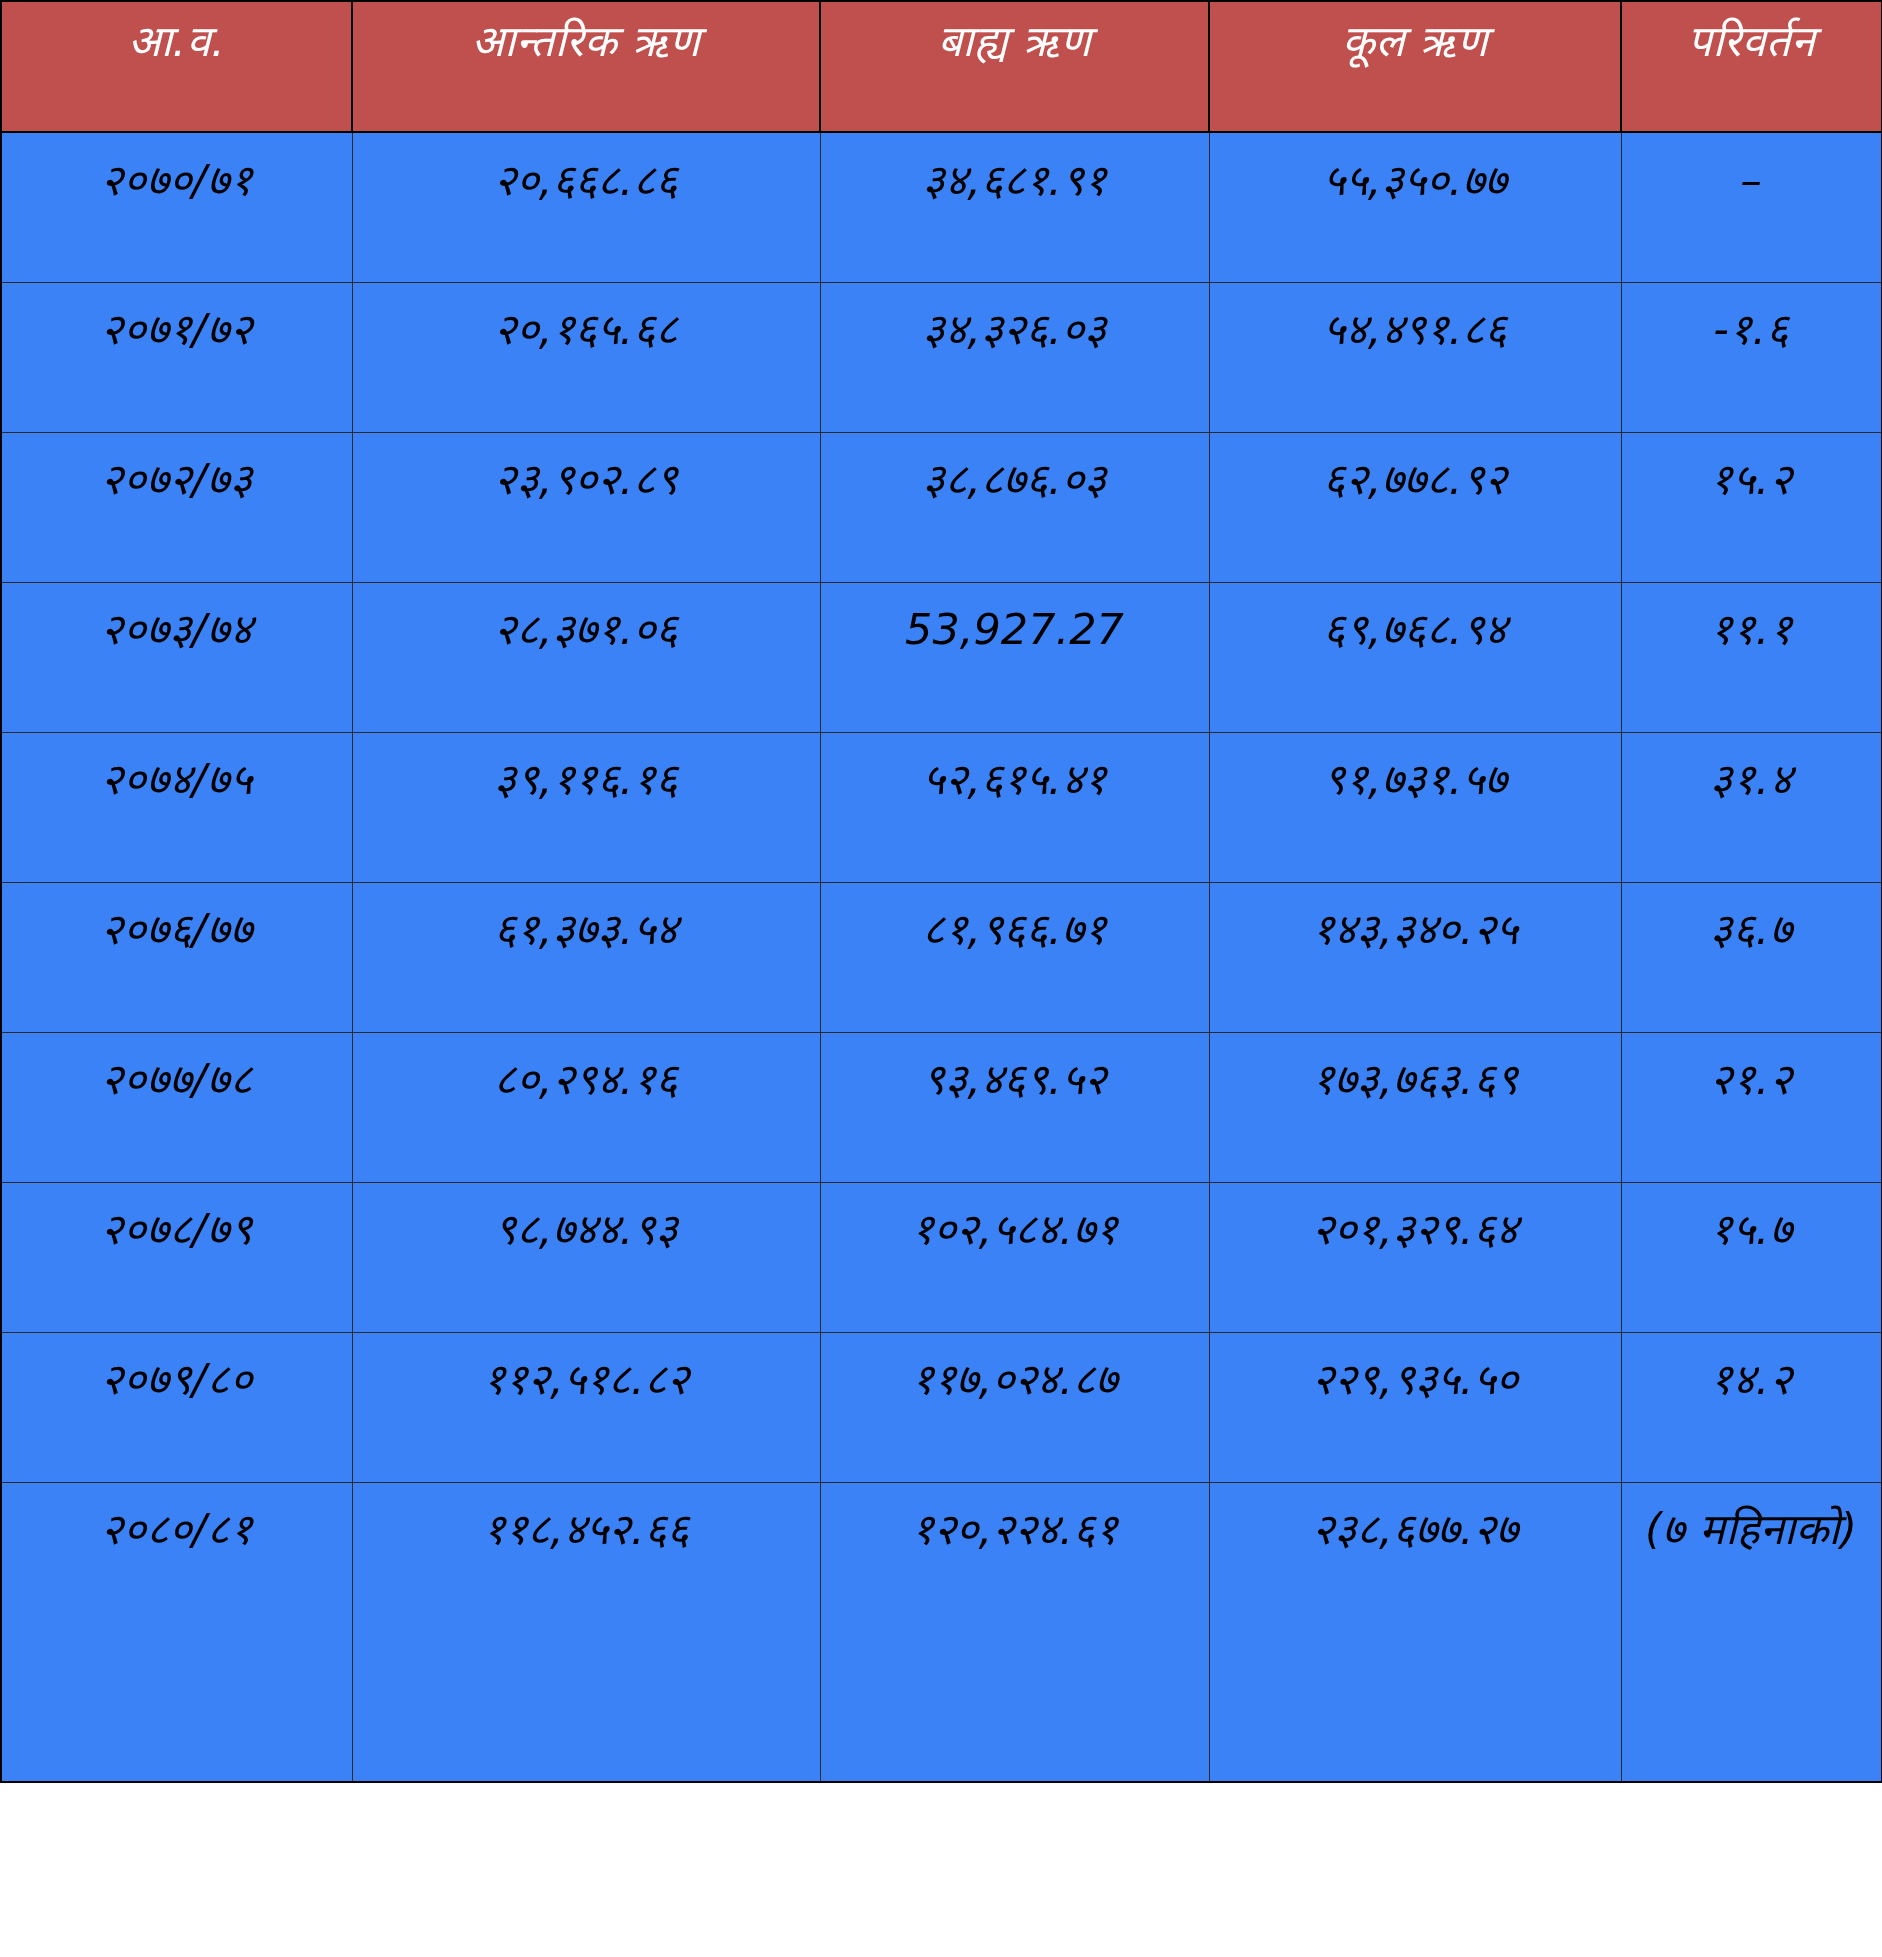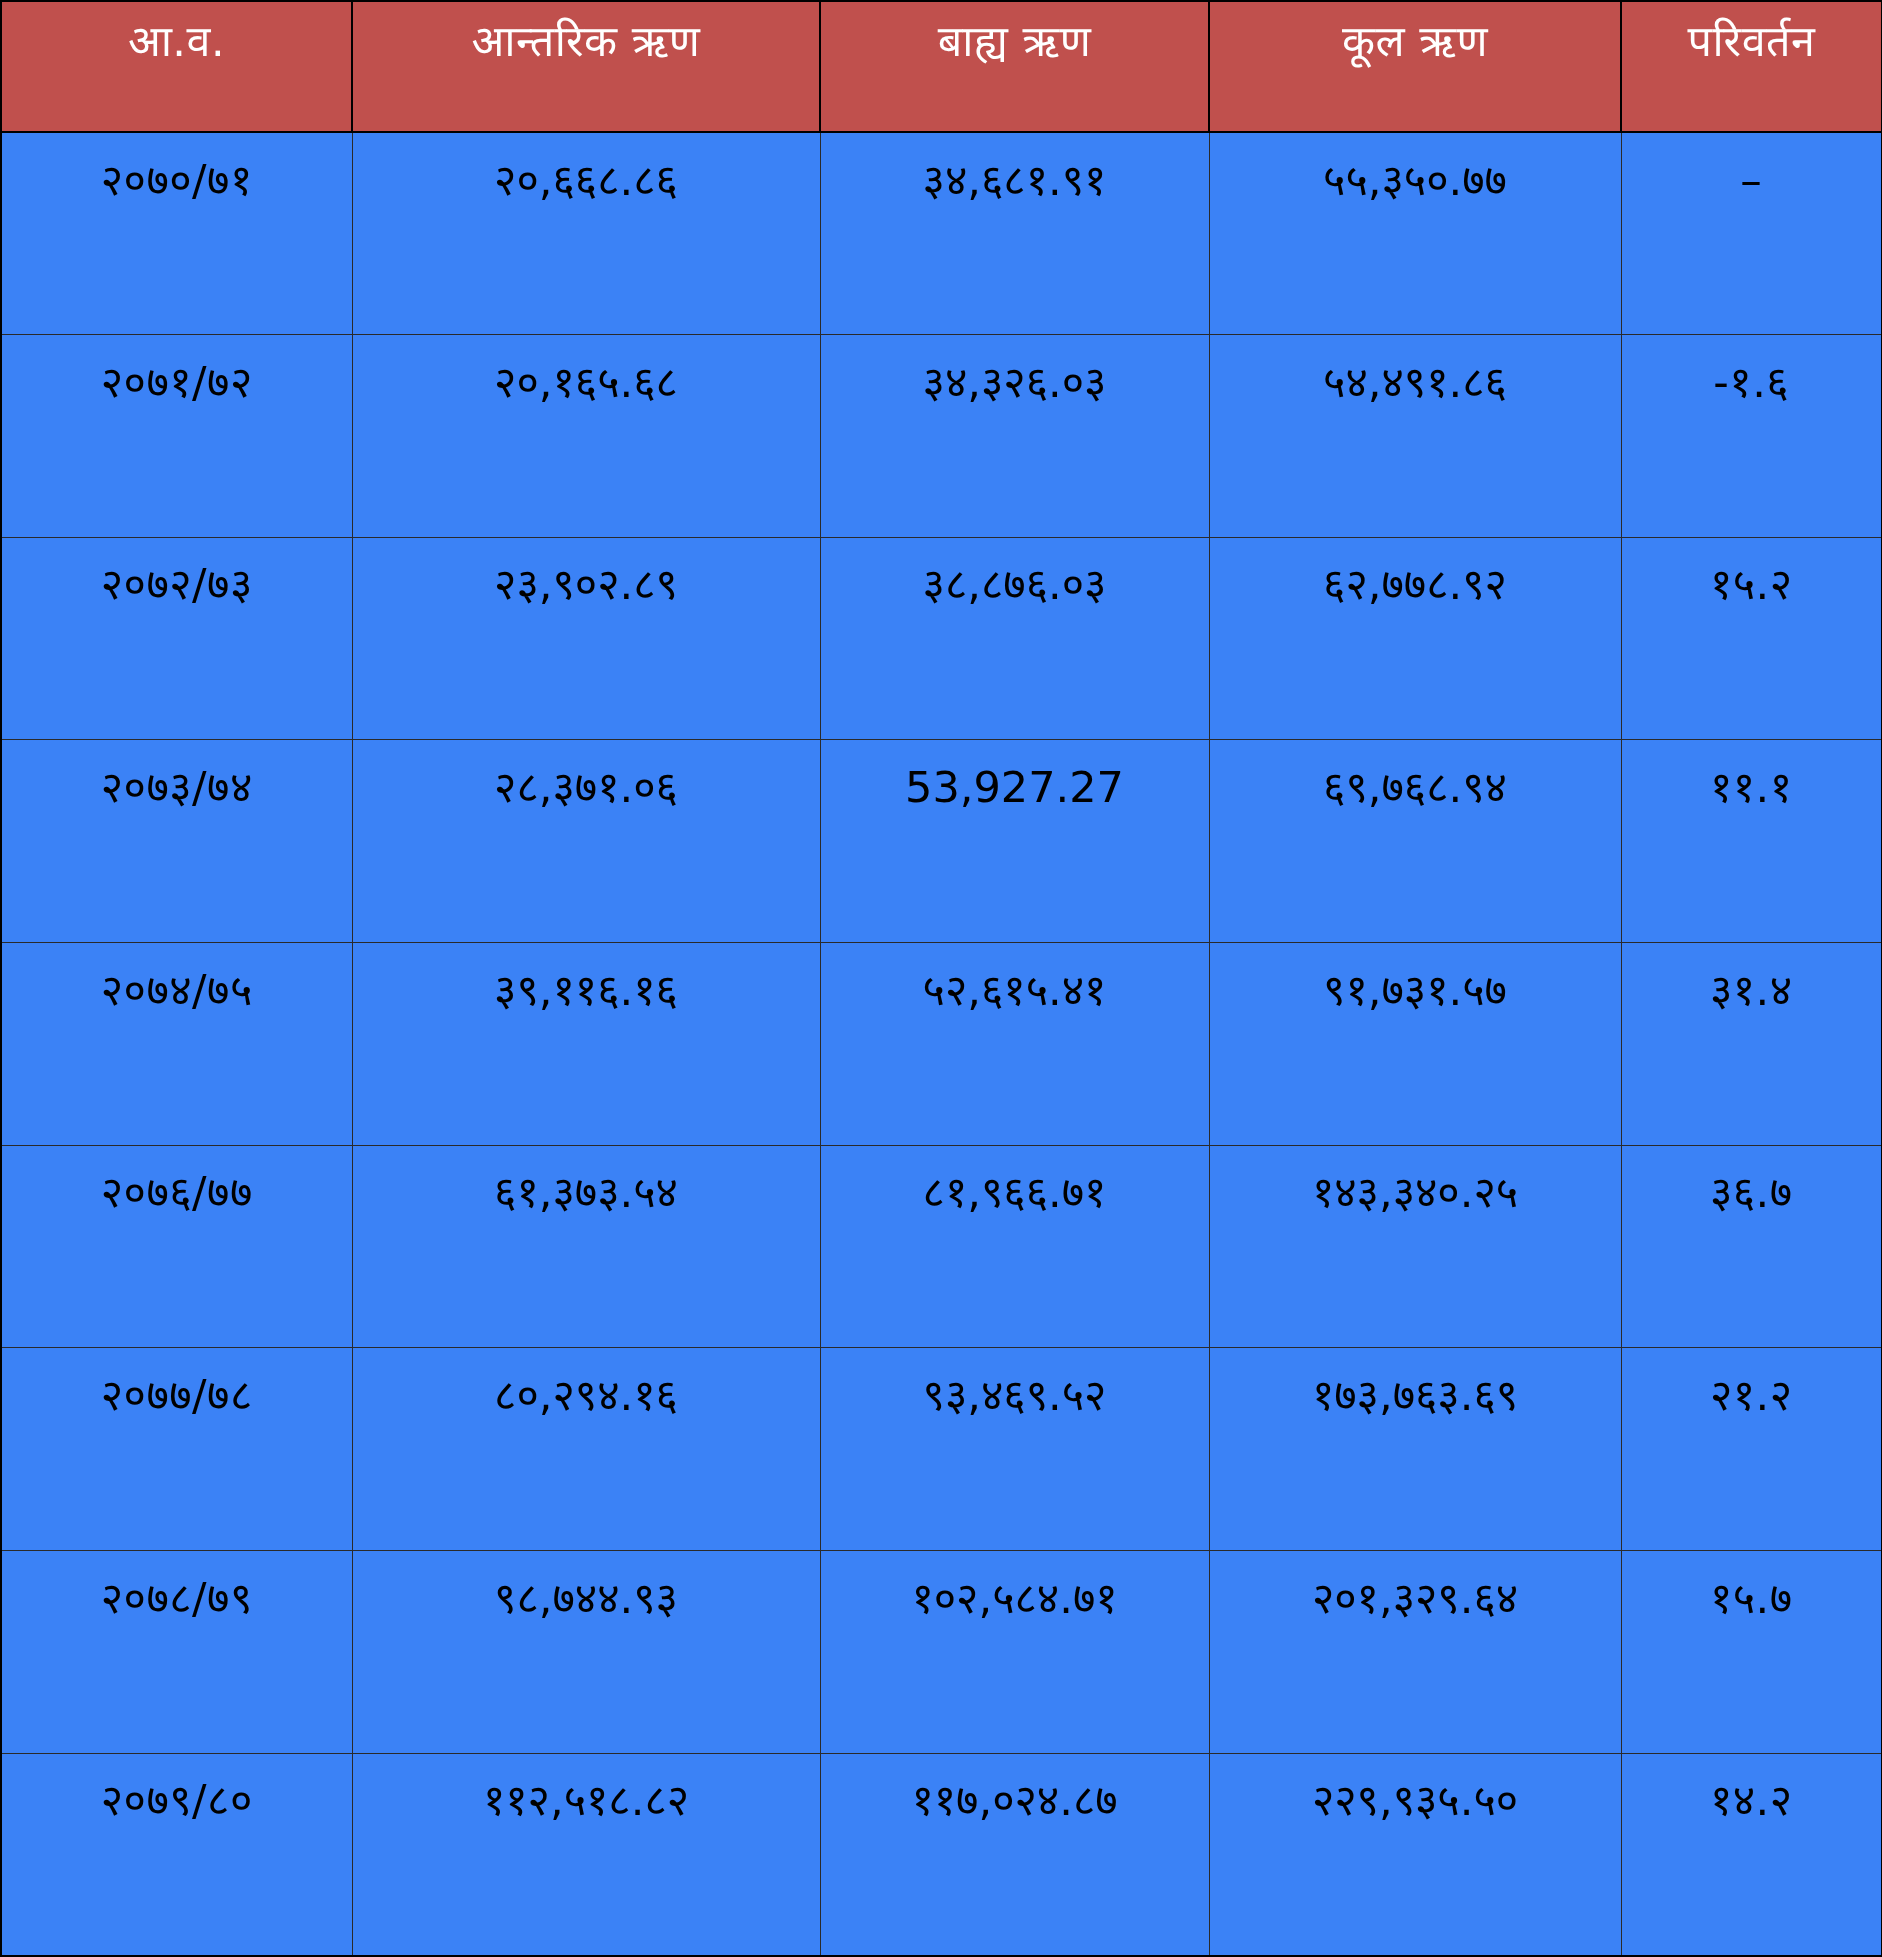"आ.व." #debt-table { font-style: none -> italic; height: 1957px -> 1648px }
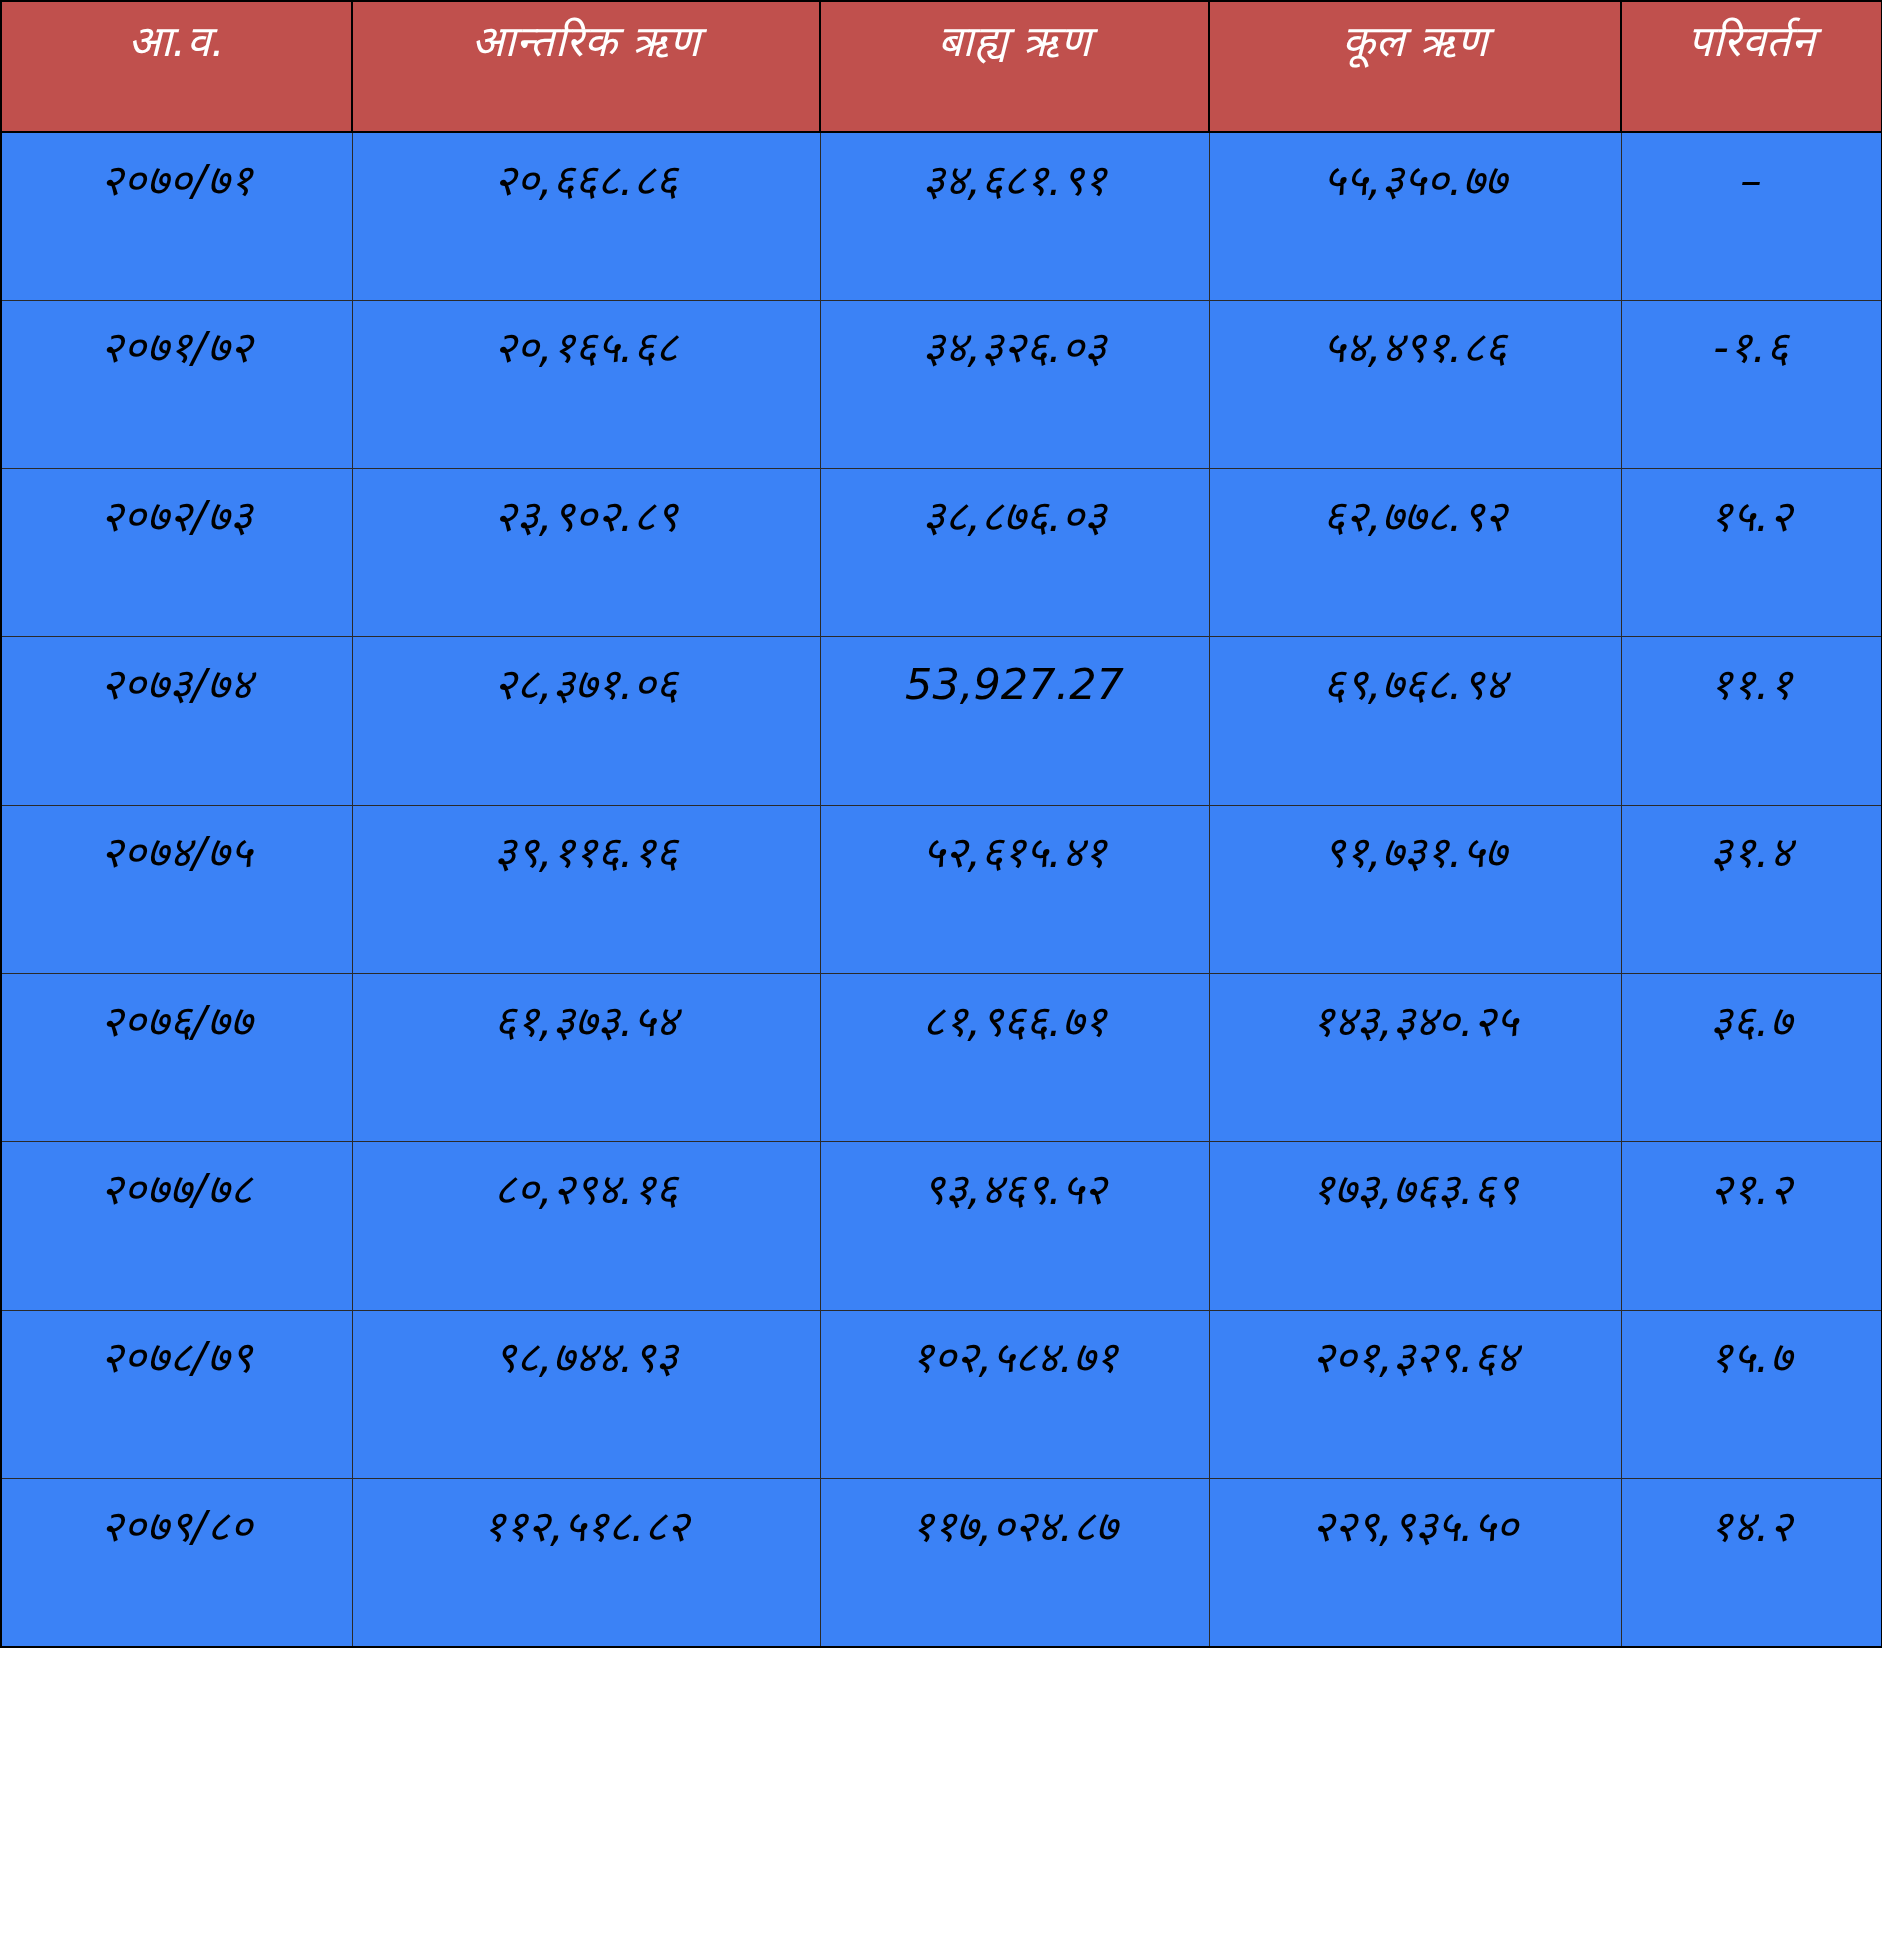"२०८०/८१" tr.tall-row { html: none -> <tr> <td>२०८०/८१</td> <td>११८,४५२.६६</td> <td>१२०,२२४.६१</td> <td>२३८,६७७.२७</td> <td>(७ महिनाको)</td> </tr> }
